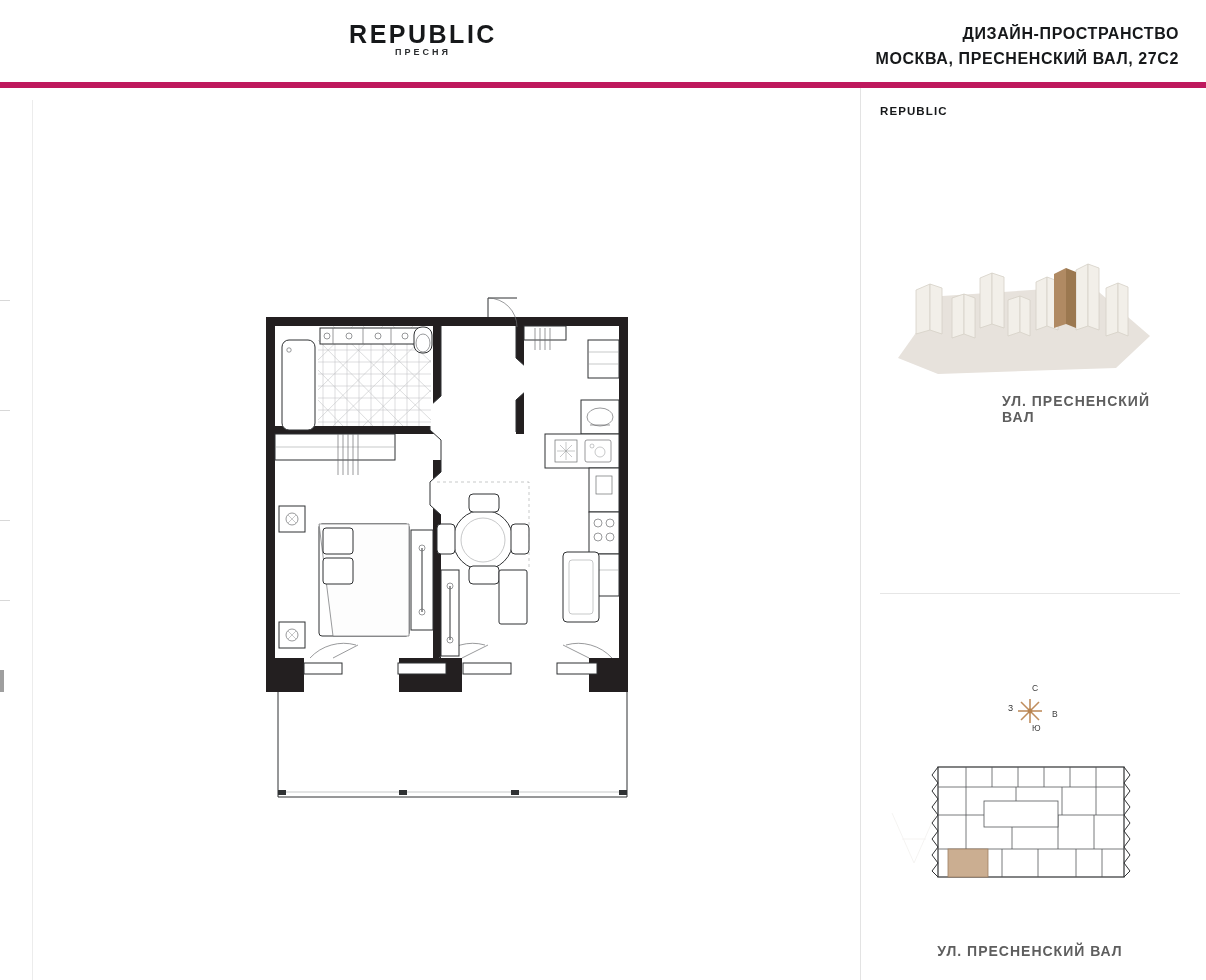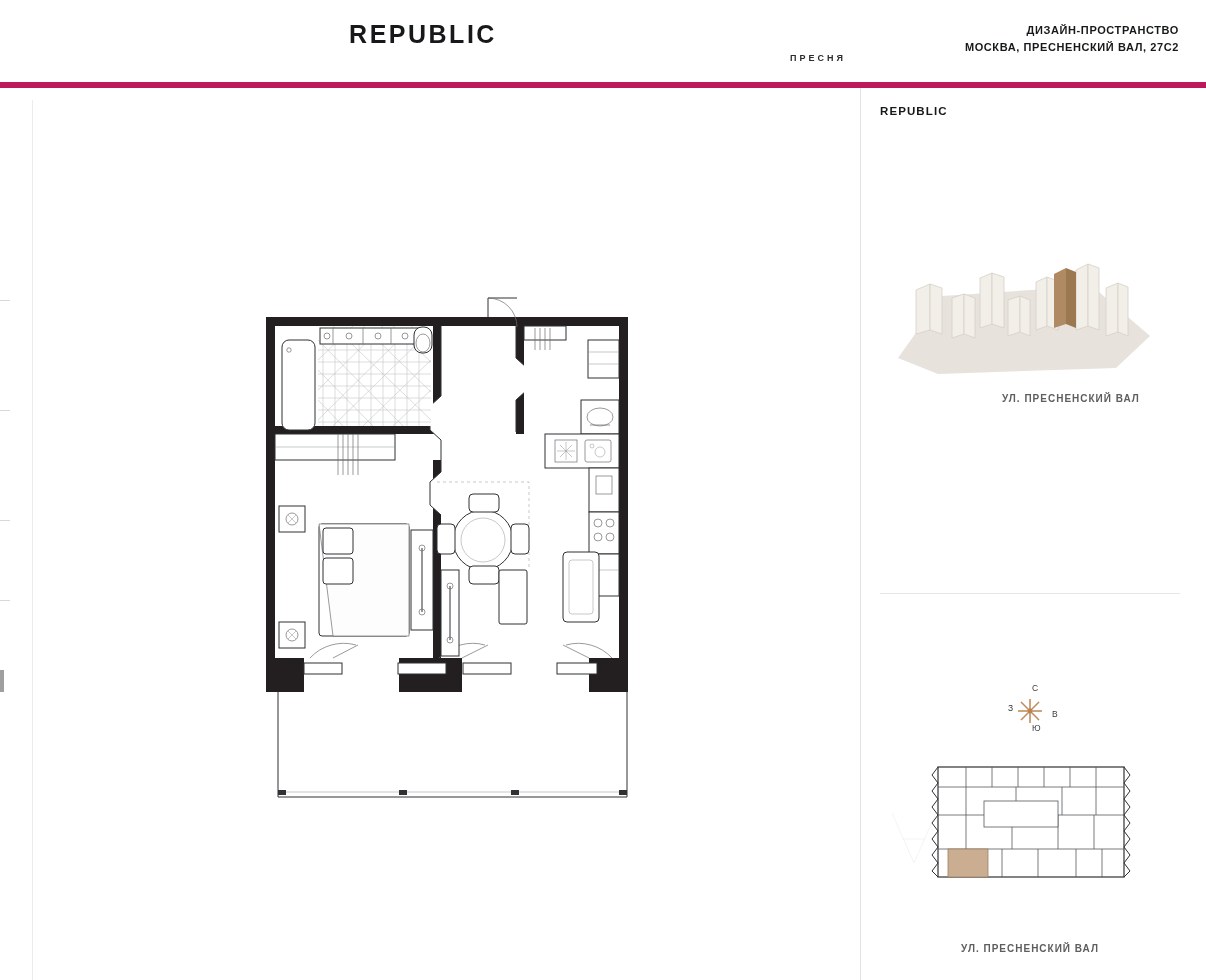"ДИЗАЙН-ПРОСТРАНСТВО" .addr { font-size: 11px -> 16px }
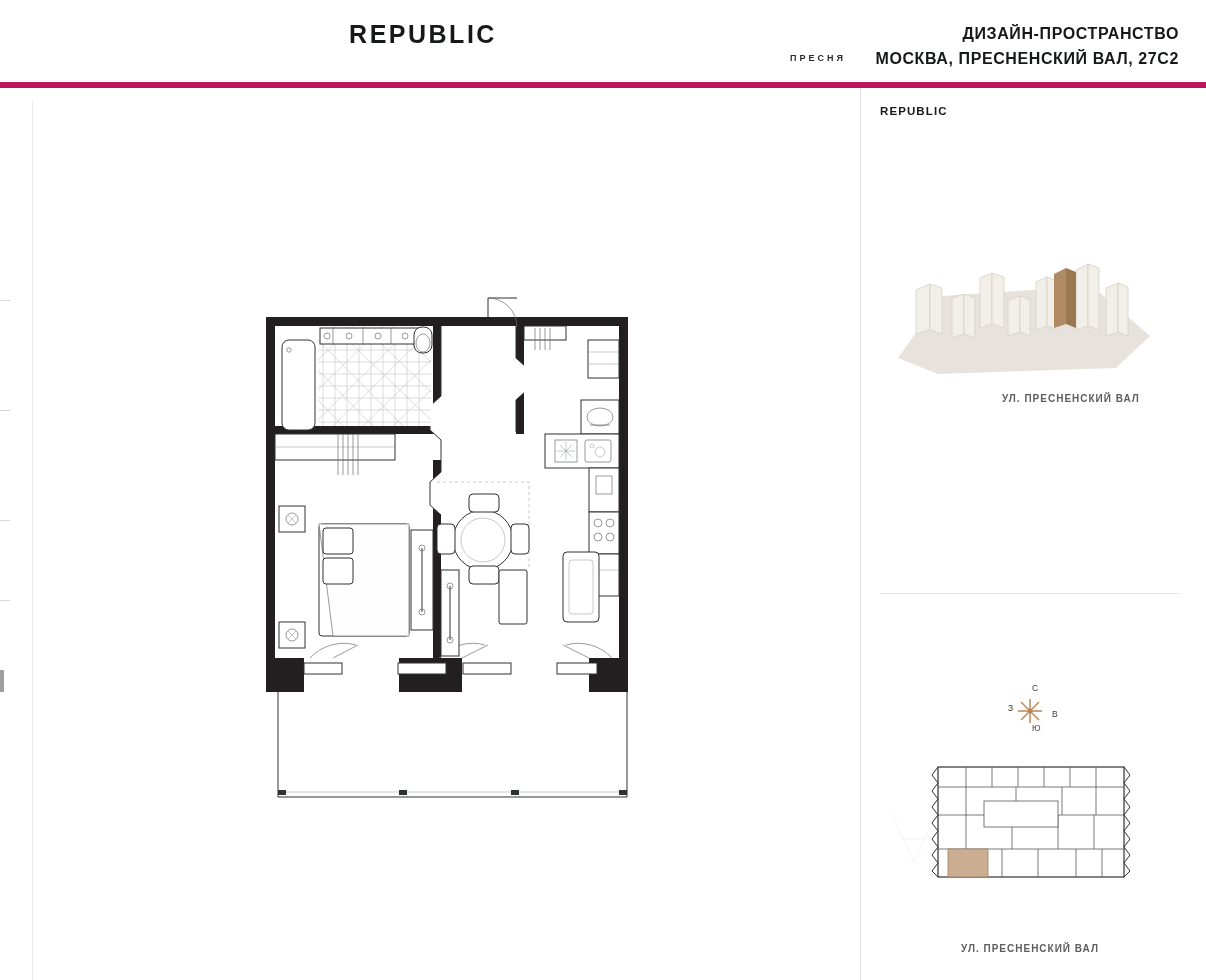"ПРЕСНЯ" .brand-sub { margin-top: 6px -> none; text-align: right -> none }
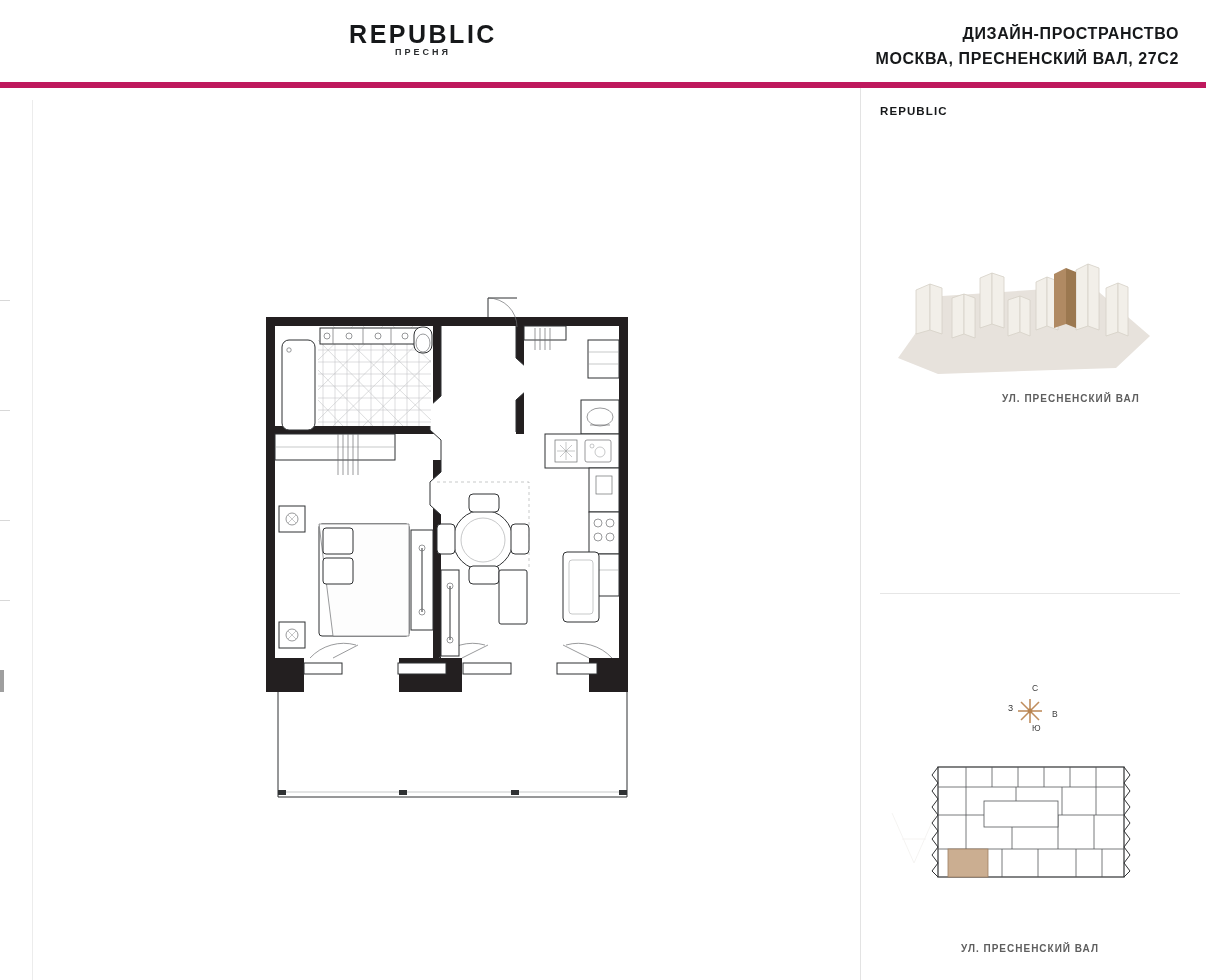"УЛ. ПРЕСНЕНСКИЙ ВАЛ" .side-caption { font-size: 10px -> 14px }
